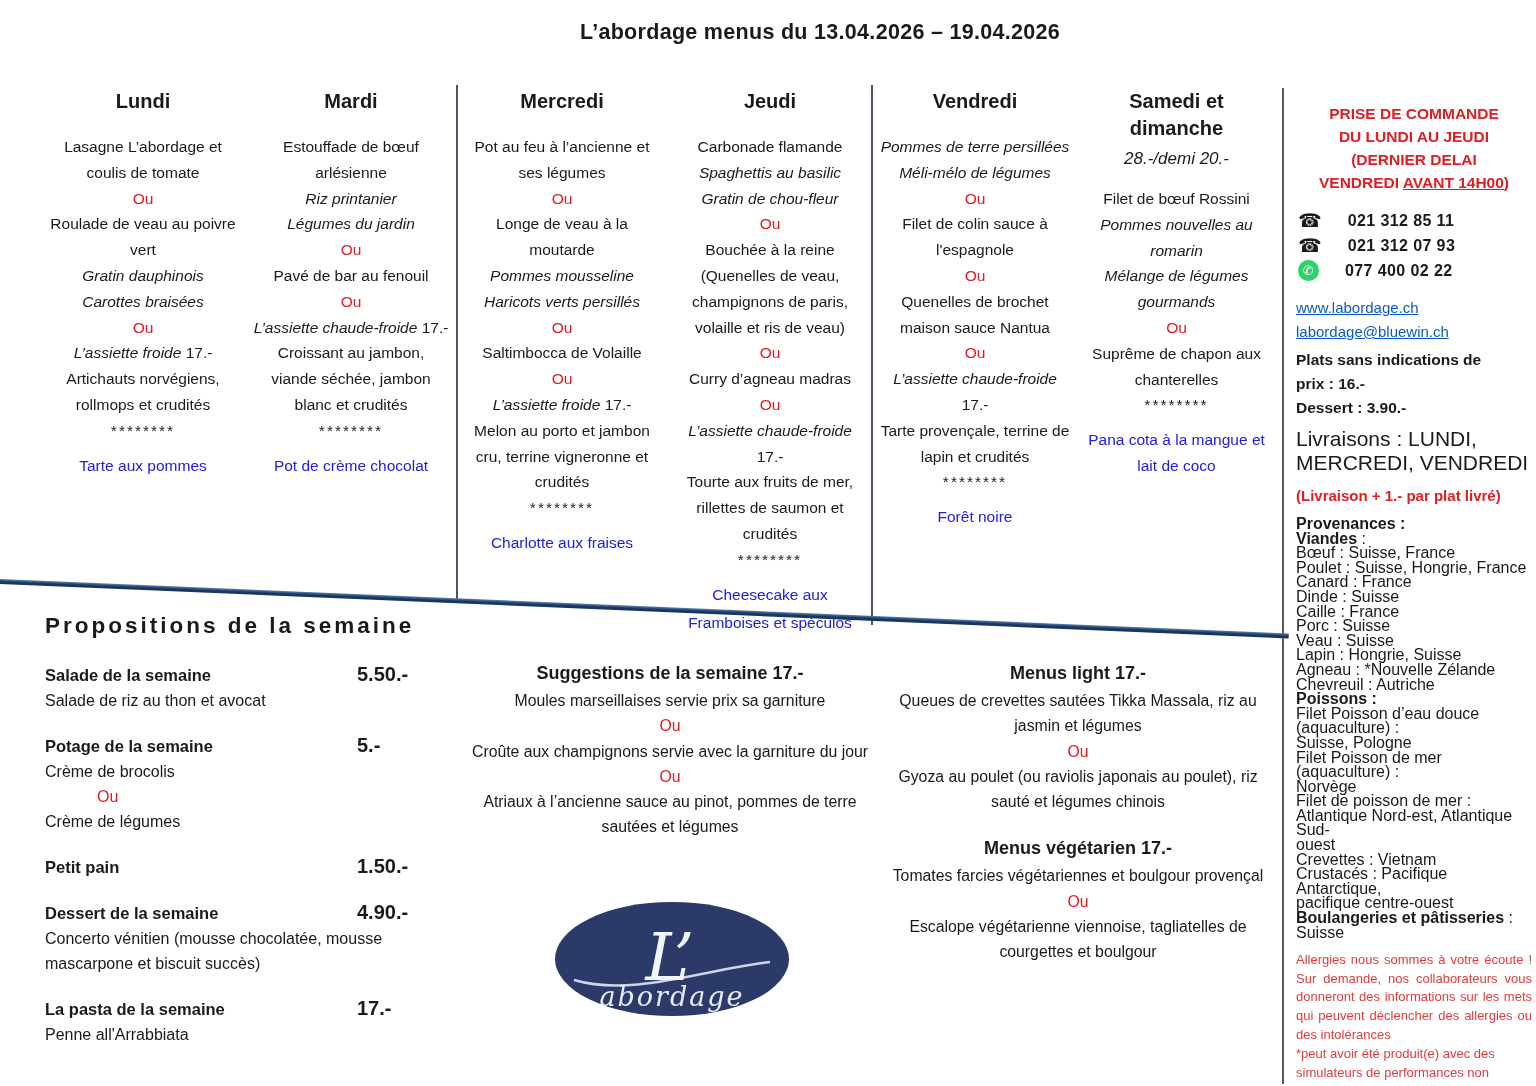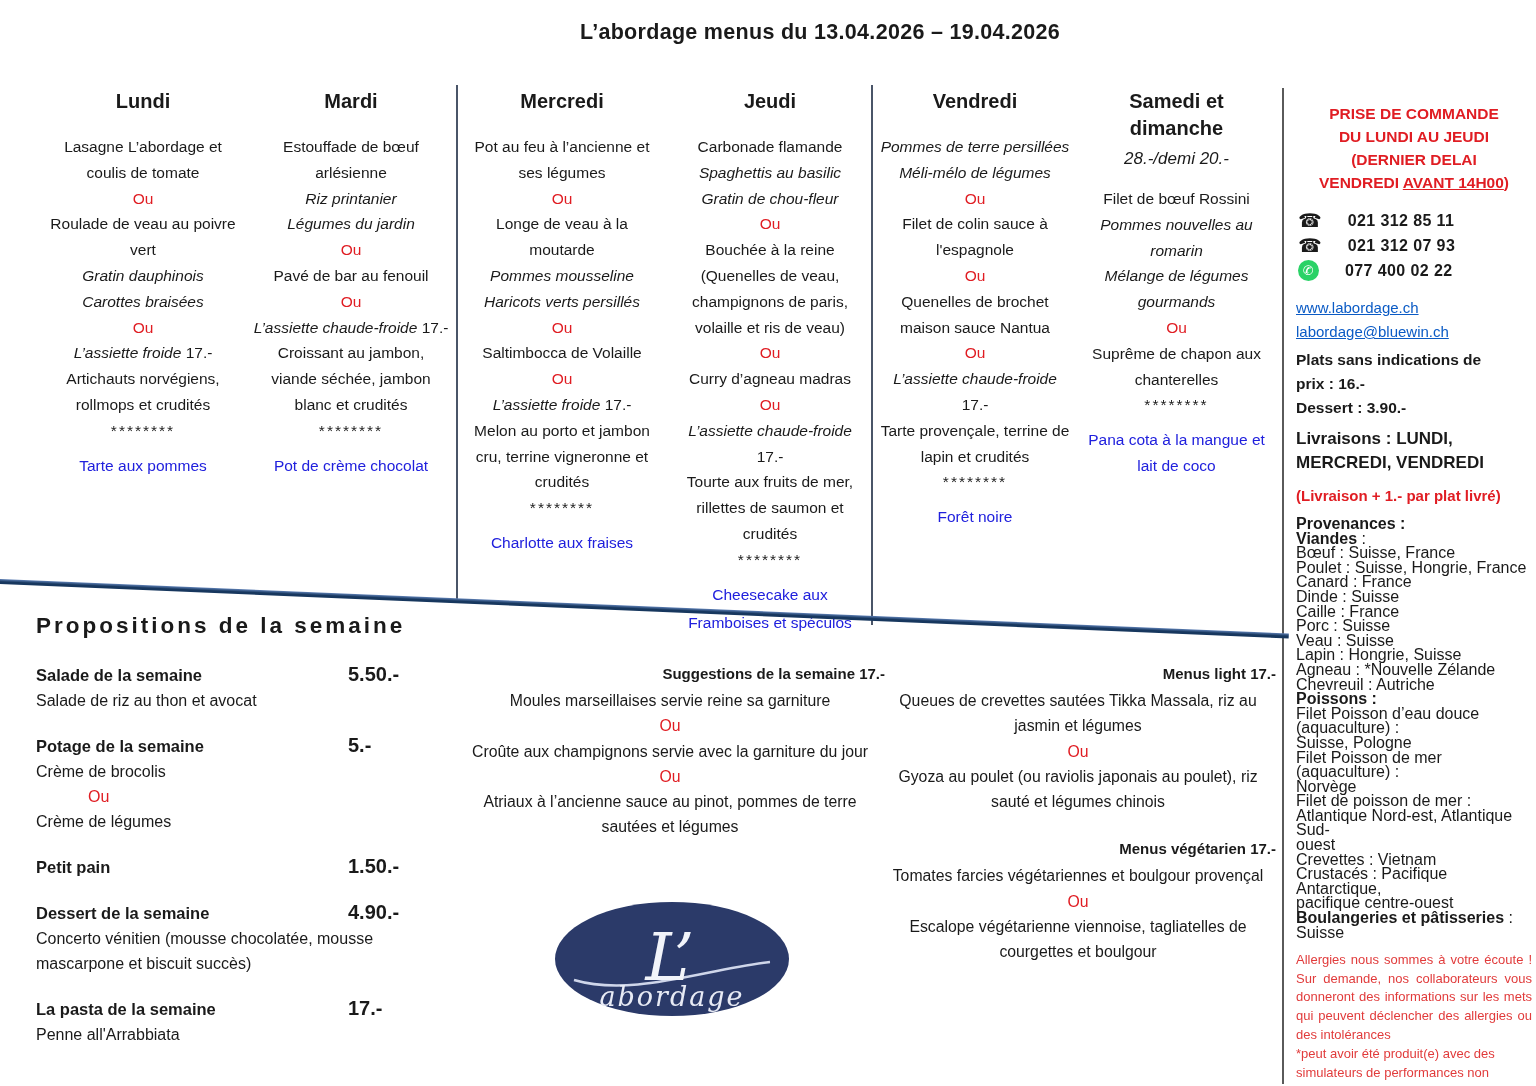"Livraisons : LUNDI," .delivery { font-size: 17px -> 21px; font-weight: bold -> normal }
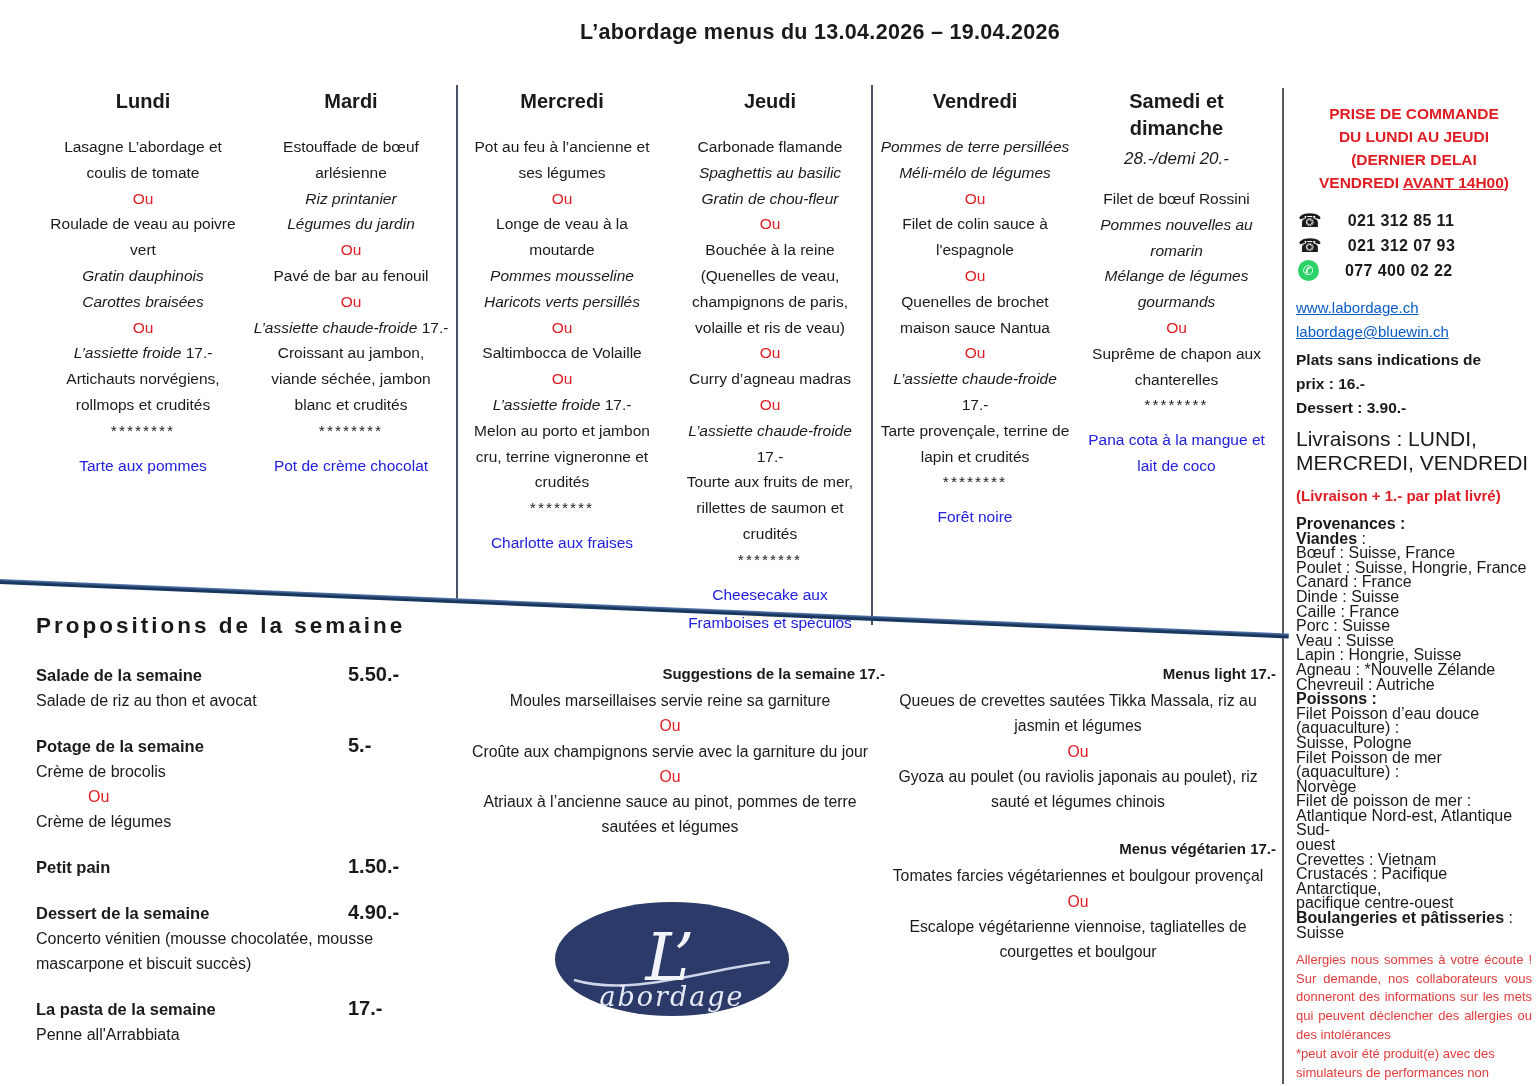"Propositions de la semaine" .props { left: 36px -> 45px }
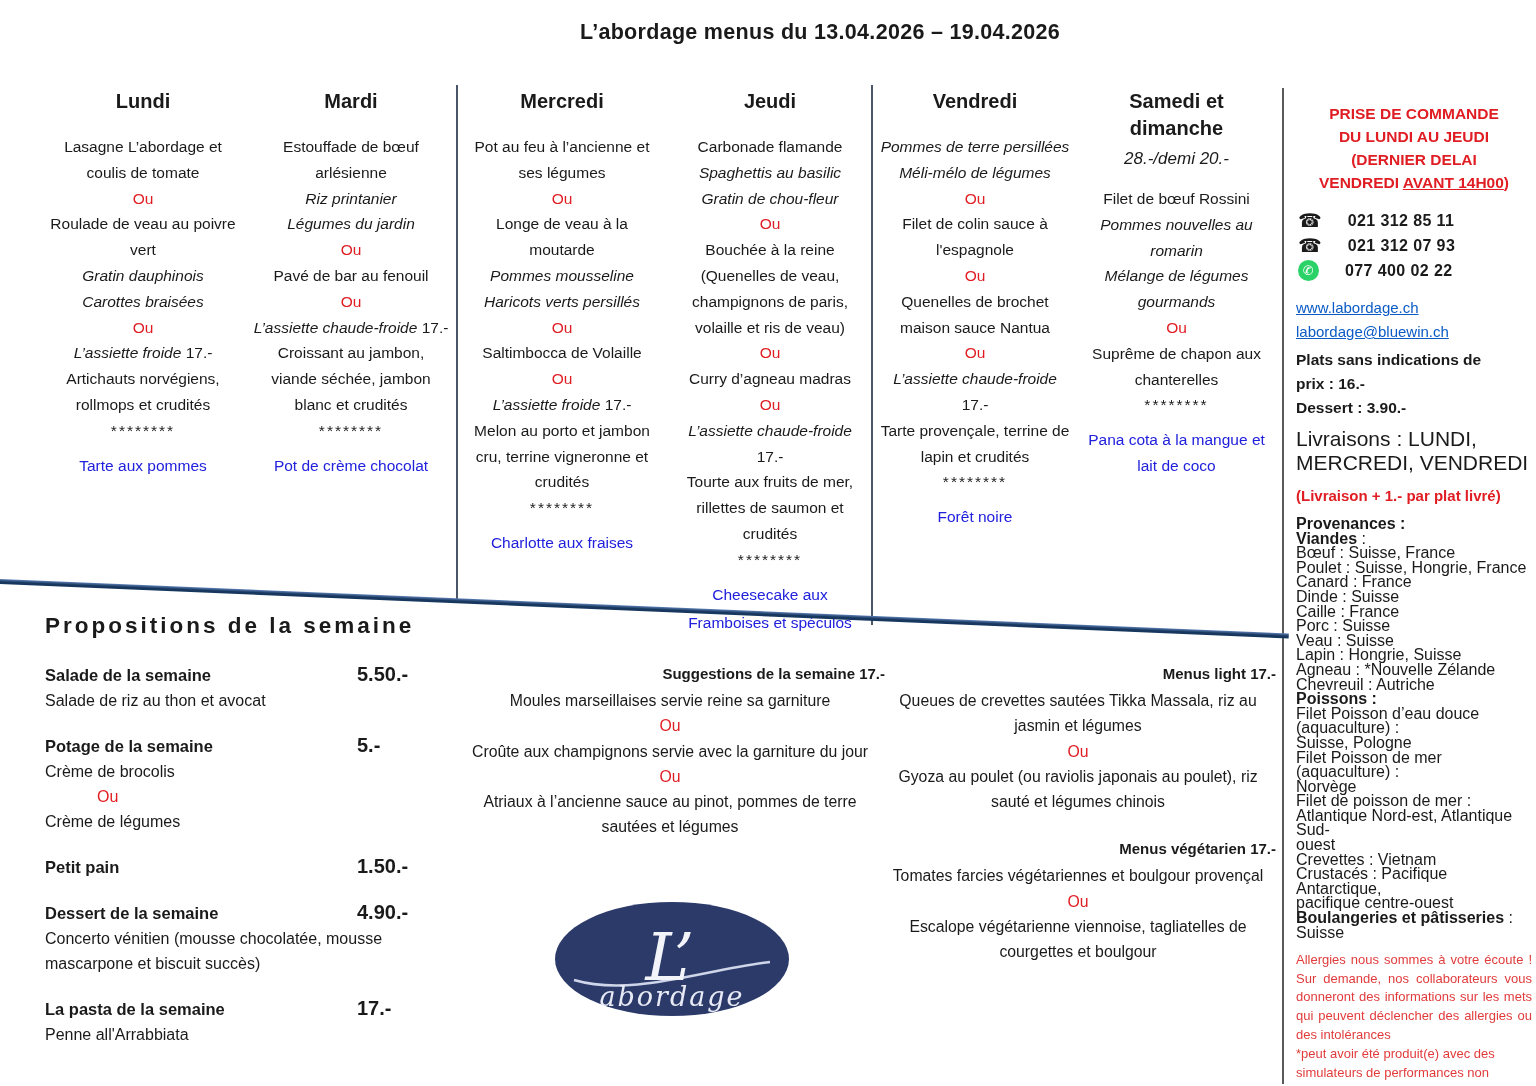"Suggestions de la semaine 17.-" .cg-title { font-size: 15px -> 18px; text-align: right -> none }
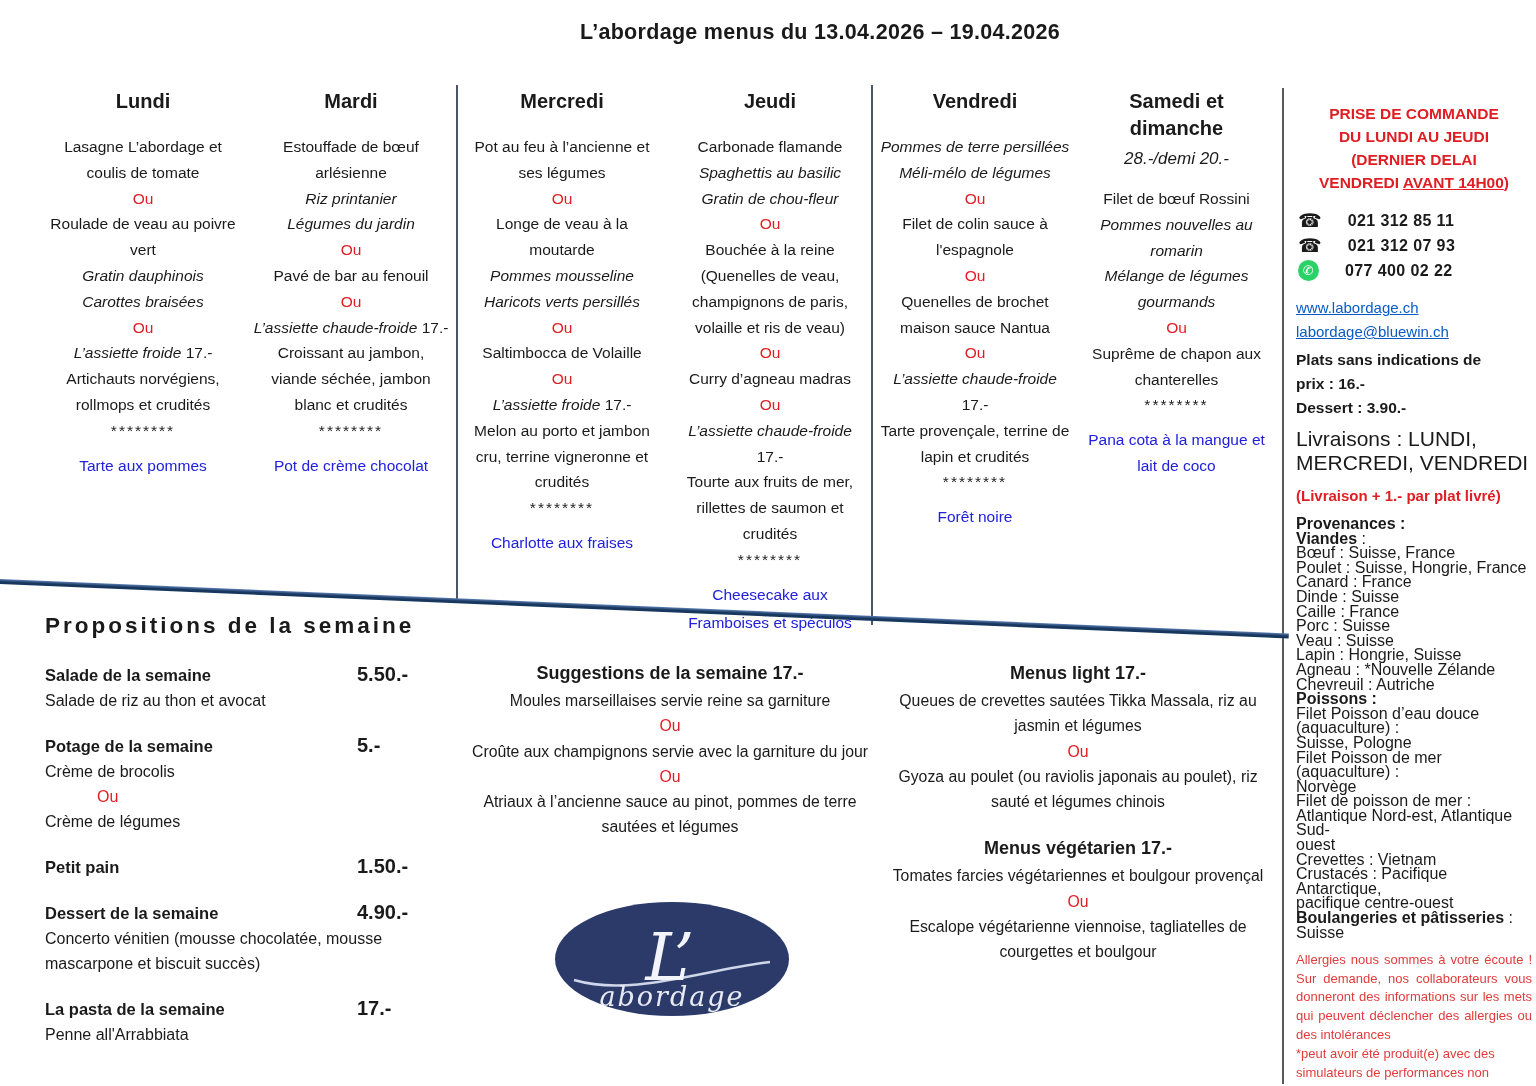"Moules marseillaises servie reine sa" div.ln { text: reine -> prix }
